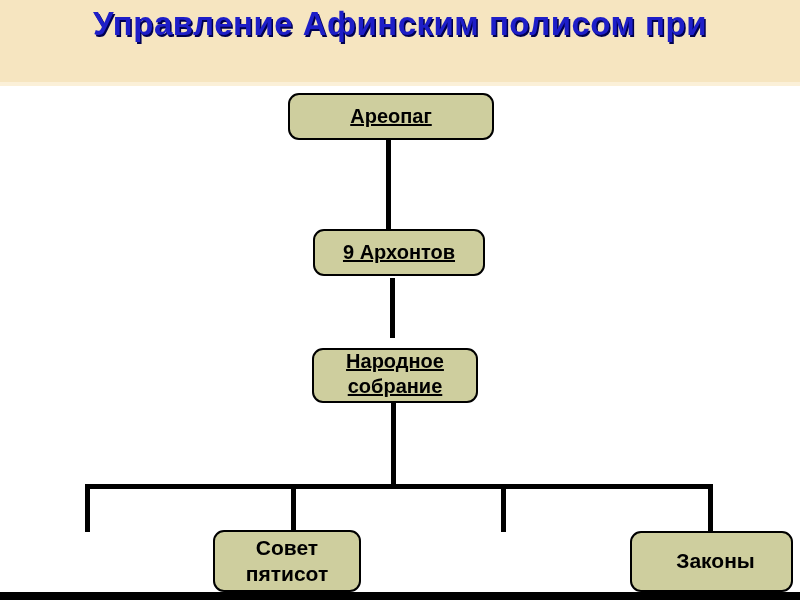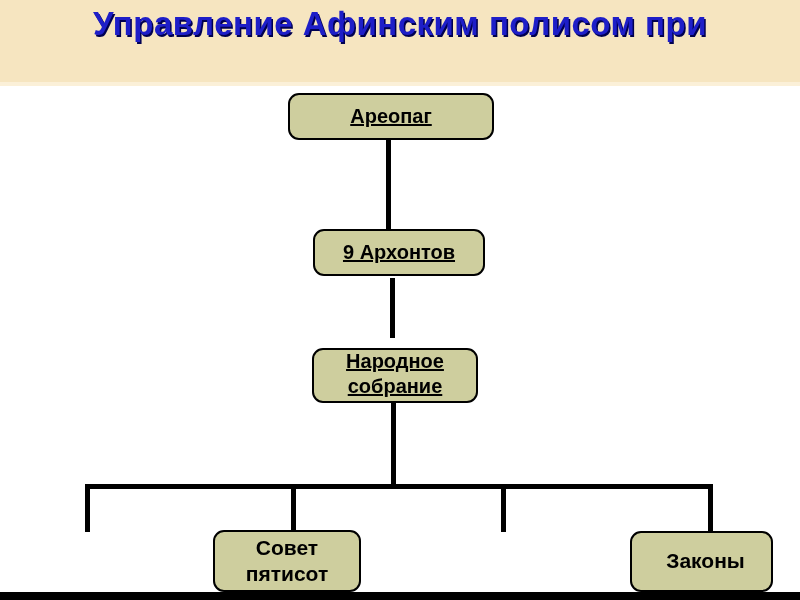"Законы" #node-zakony { width: 143px -> 163px }
